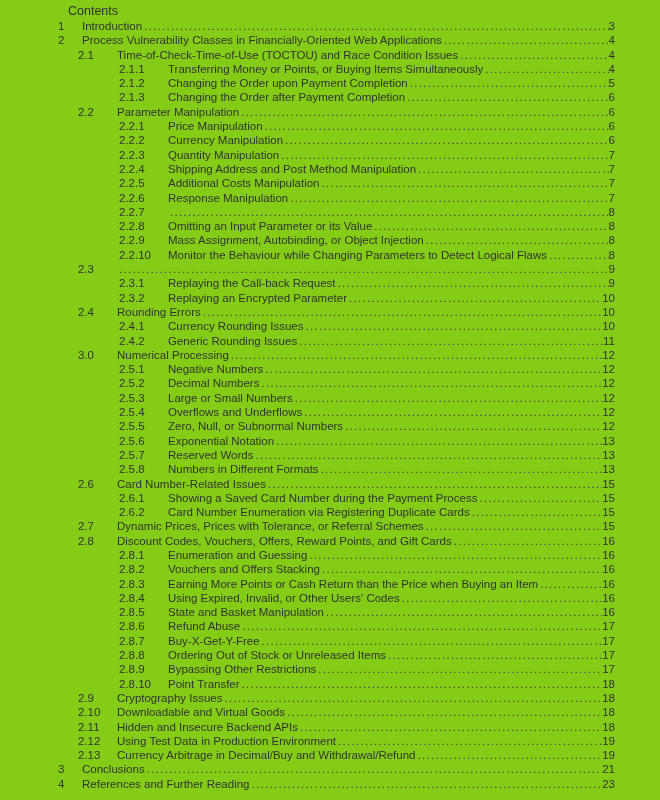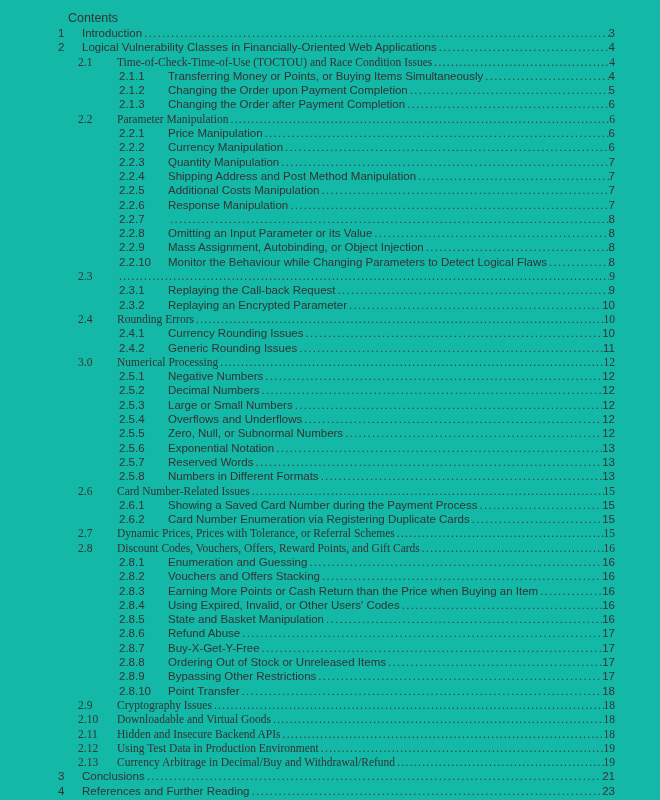"Contents" .page { background: #14b8a6 -> #84cc16; padding-top: 10px -> 3px }
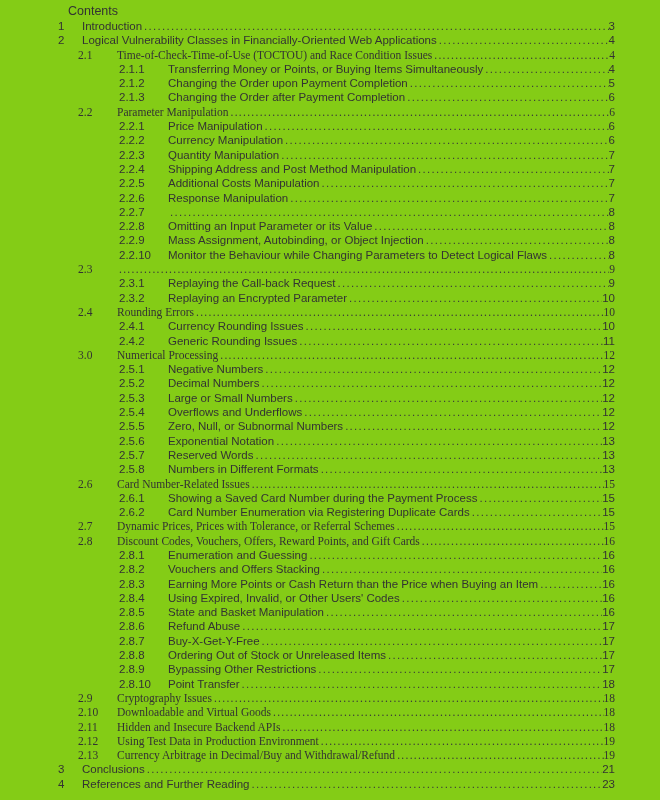"Logical Vulnerability Classes in" span.toc-title { text: Logical -> Process }
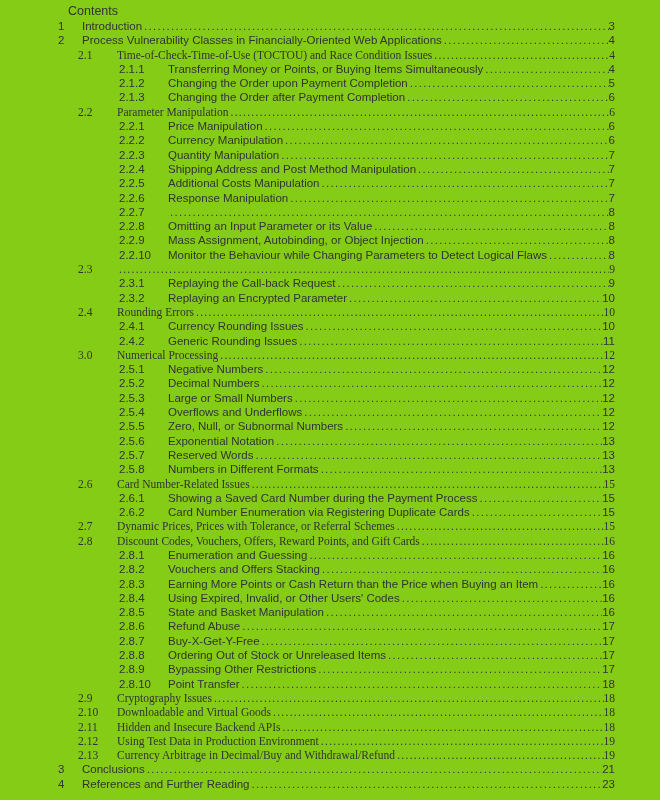"2.1" .toc-row.level-2 { font-family: Liberation Serif, serif -> none }
